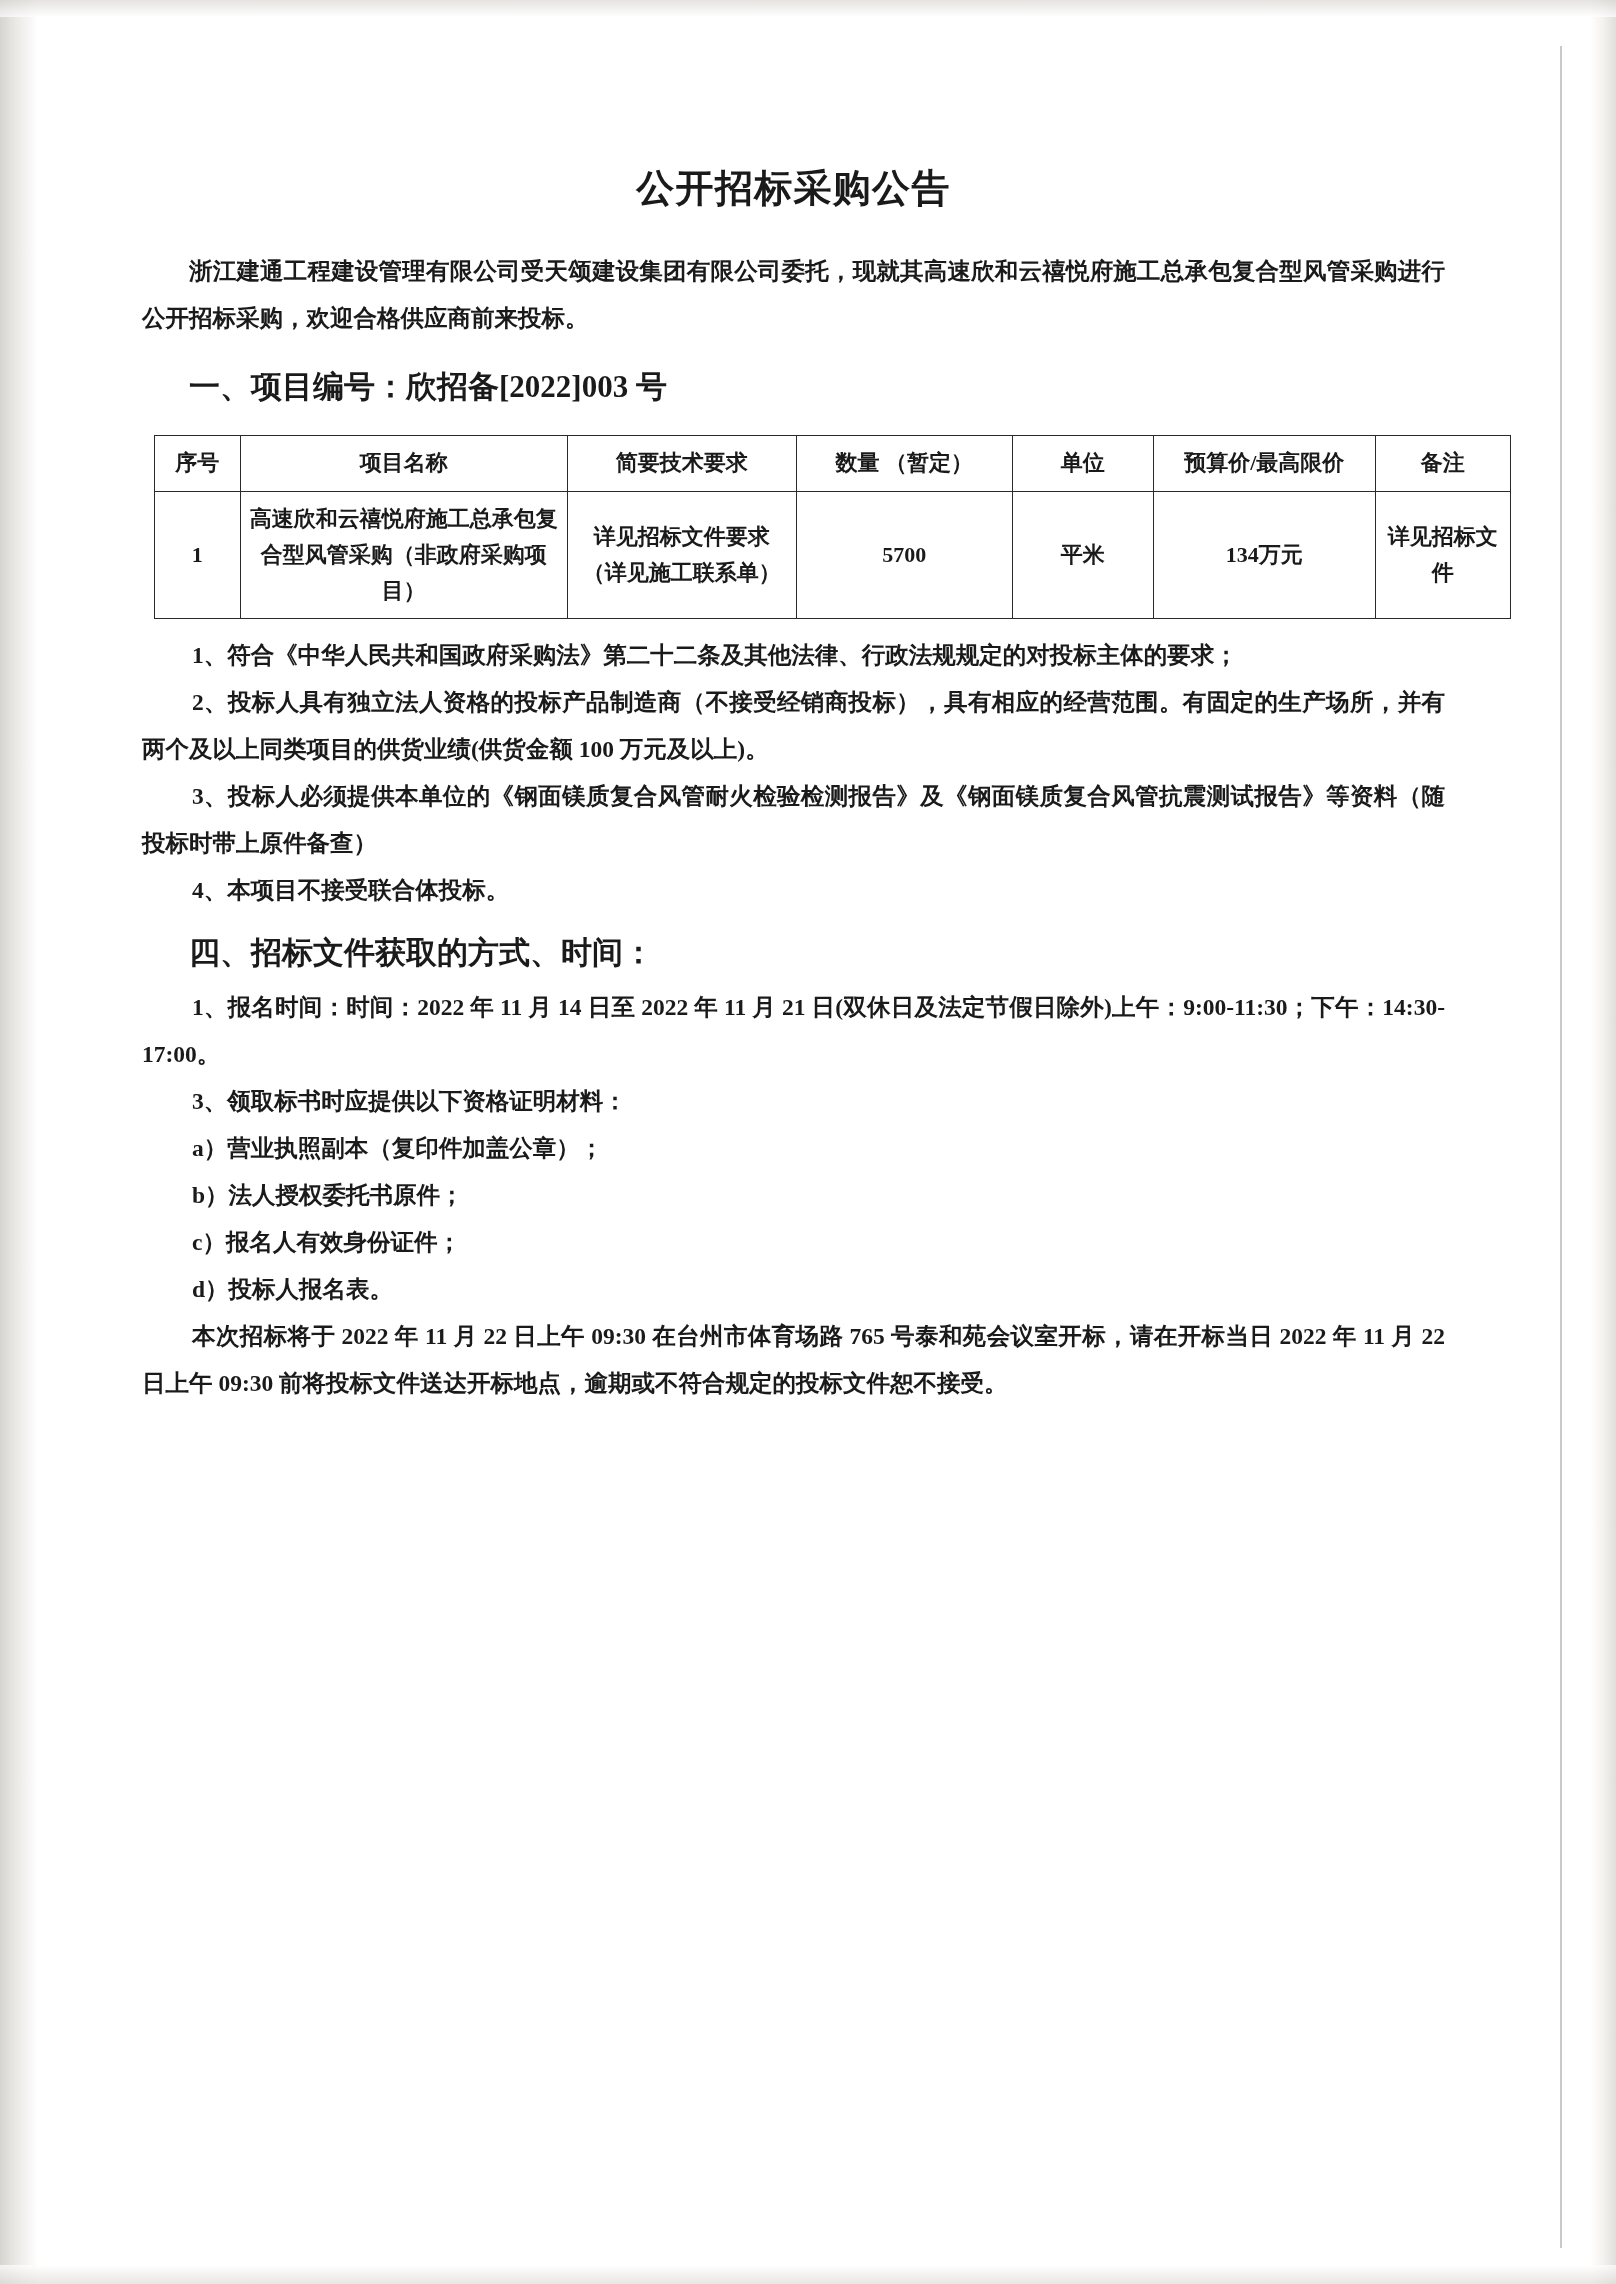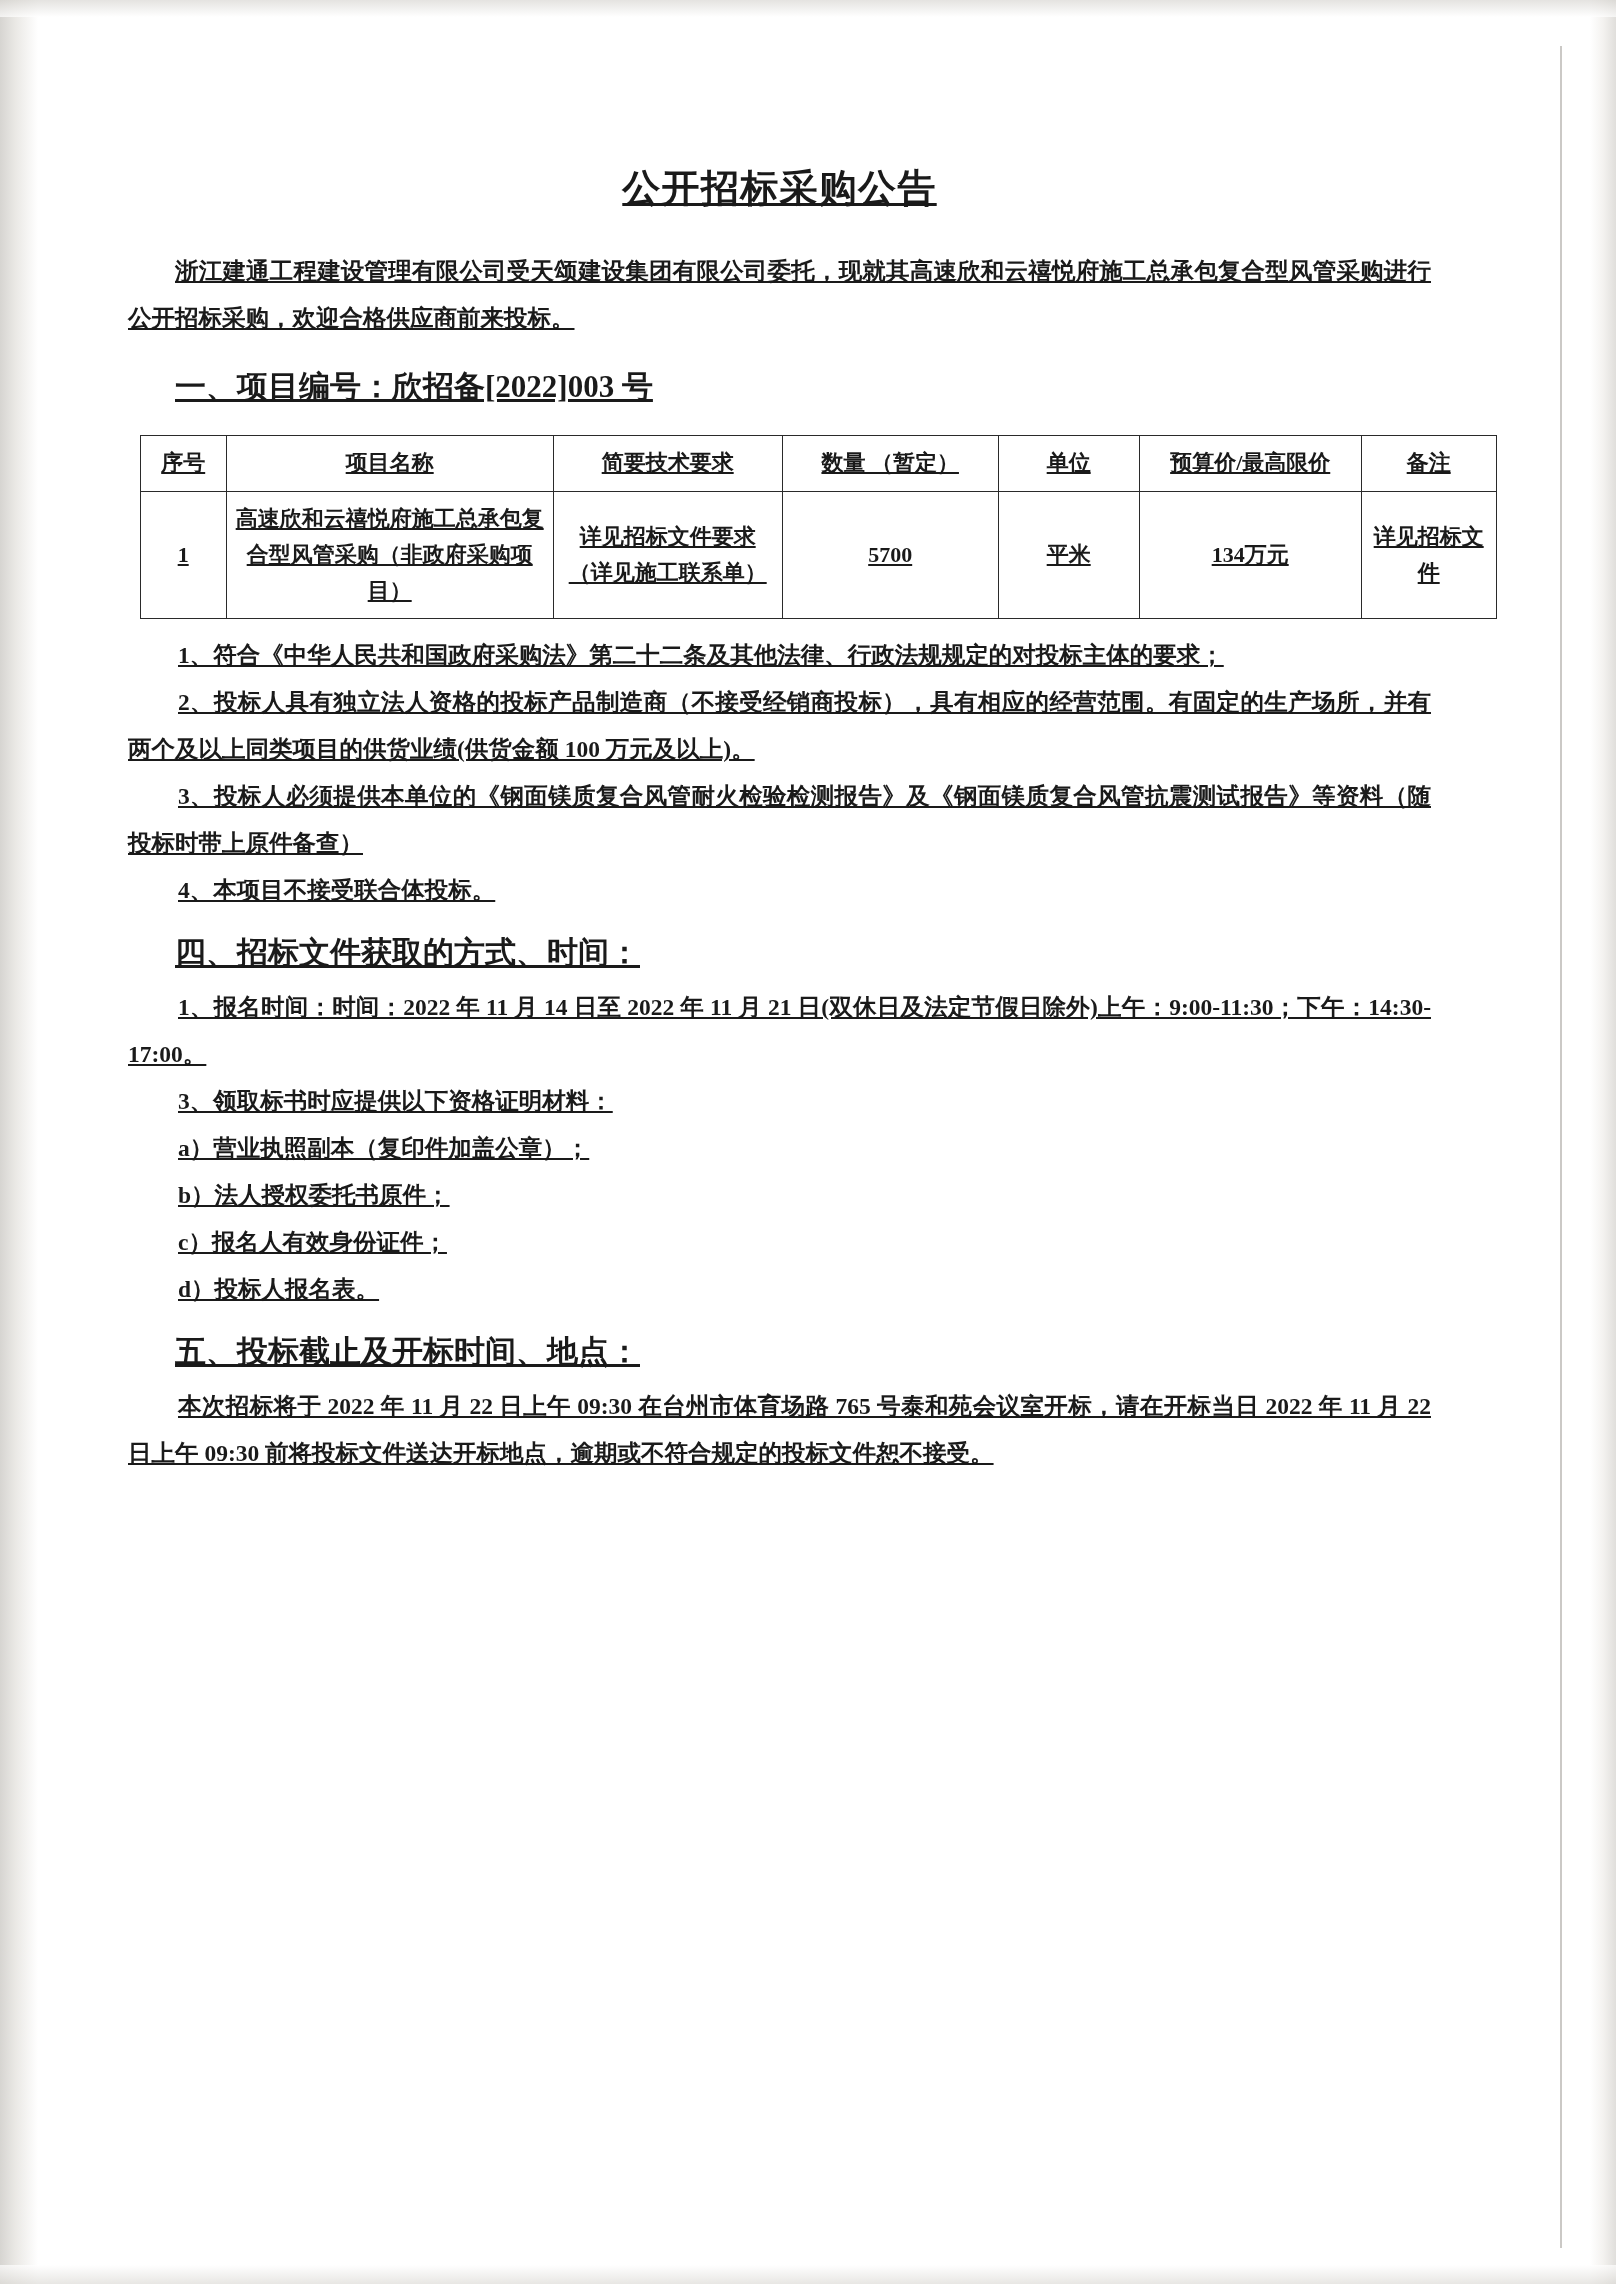"公开招标采购公告" .content { left: 128px -> 142px; text-decoration: underline -> none }
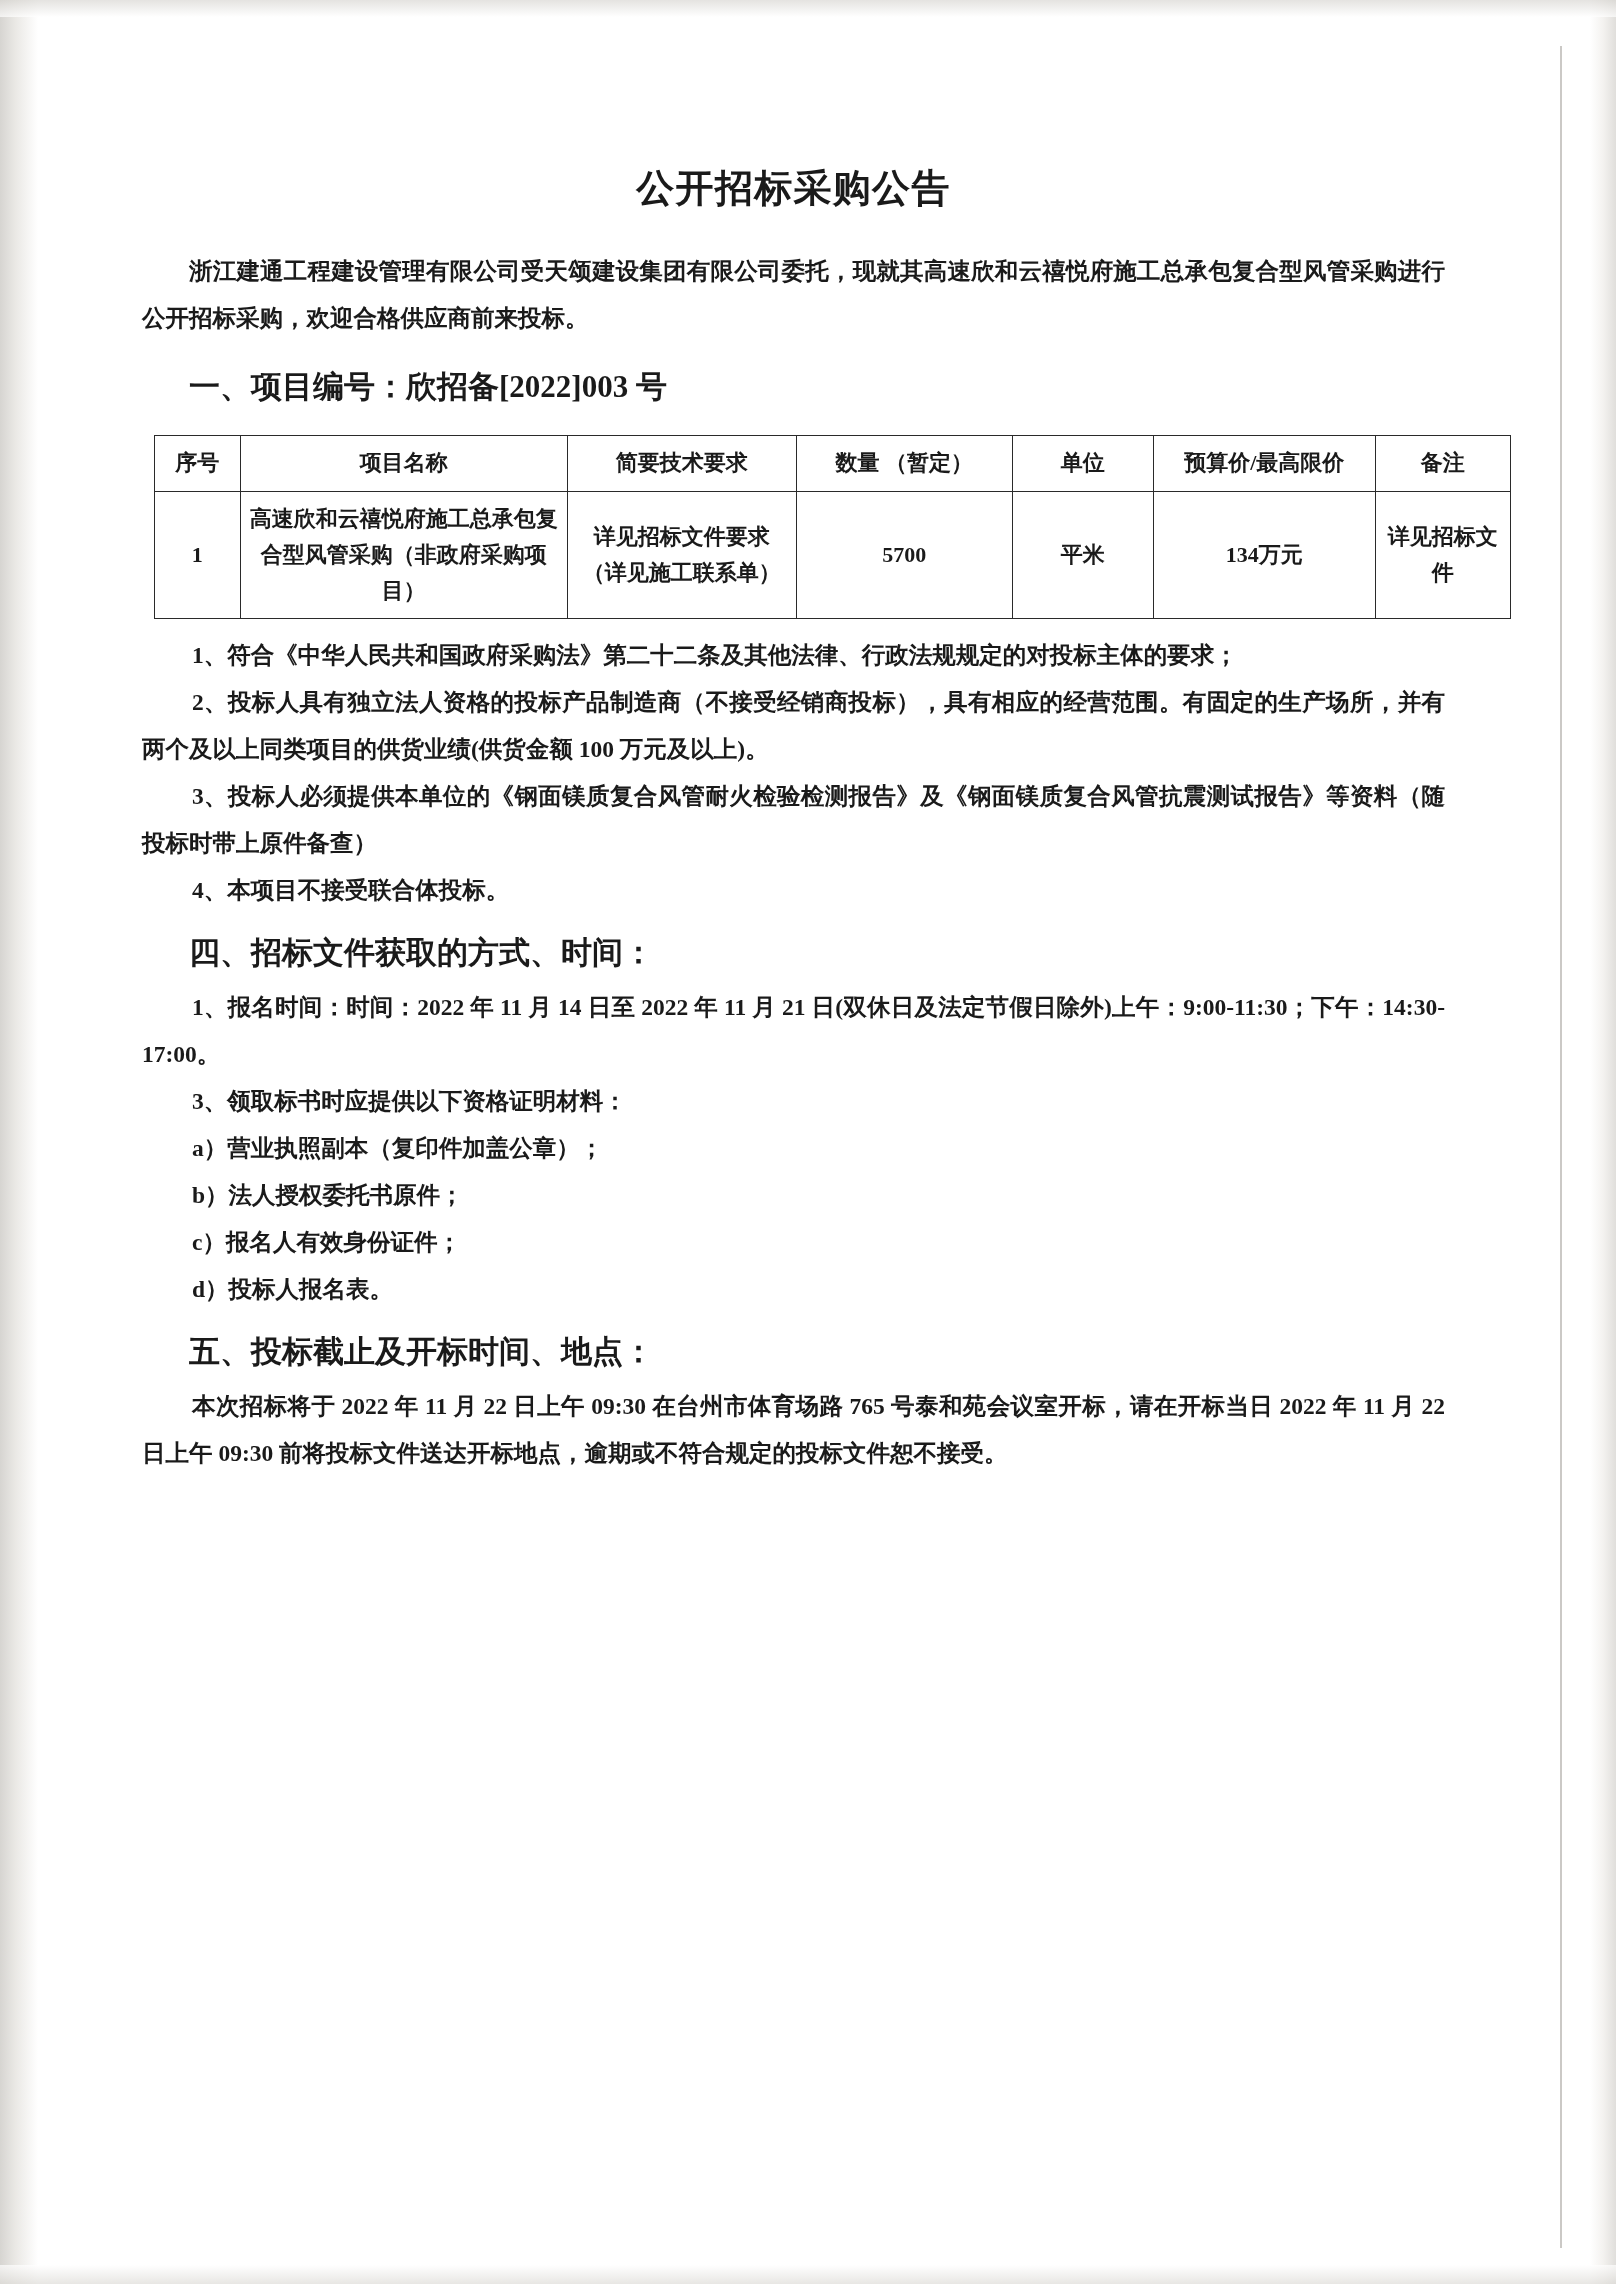"五、投标截止及开标时间、地点：" p.sec-head { html: <p>五、投标截止及开标时间、地点：</p> -> none }
